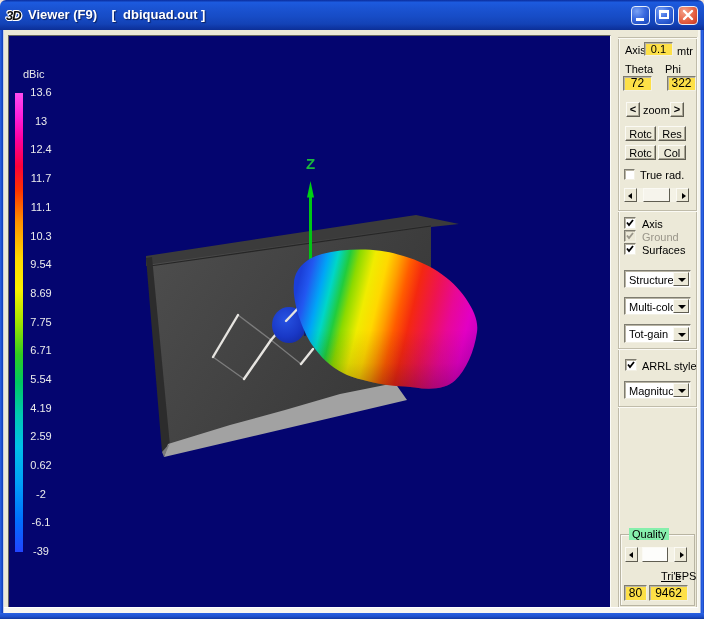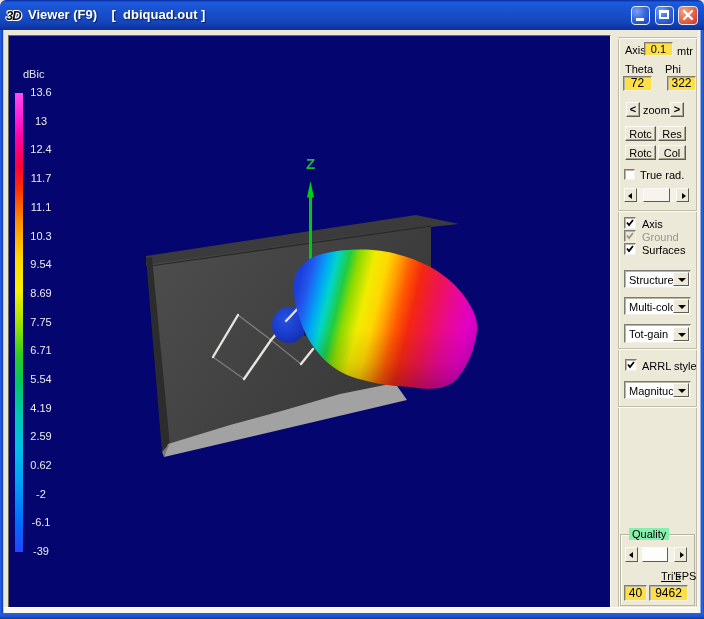"40" div.inp { text: 40 -> 80 }
